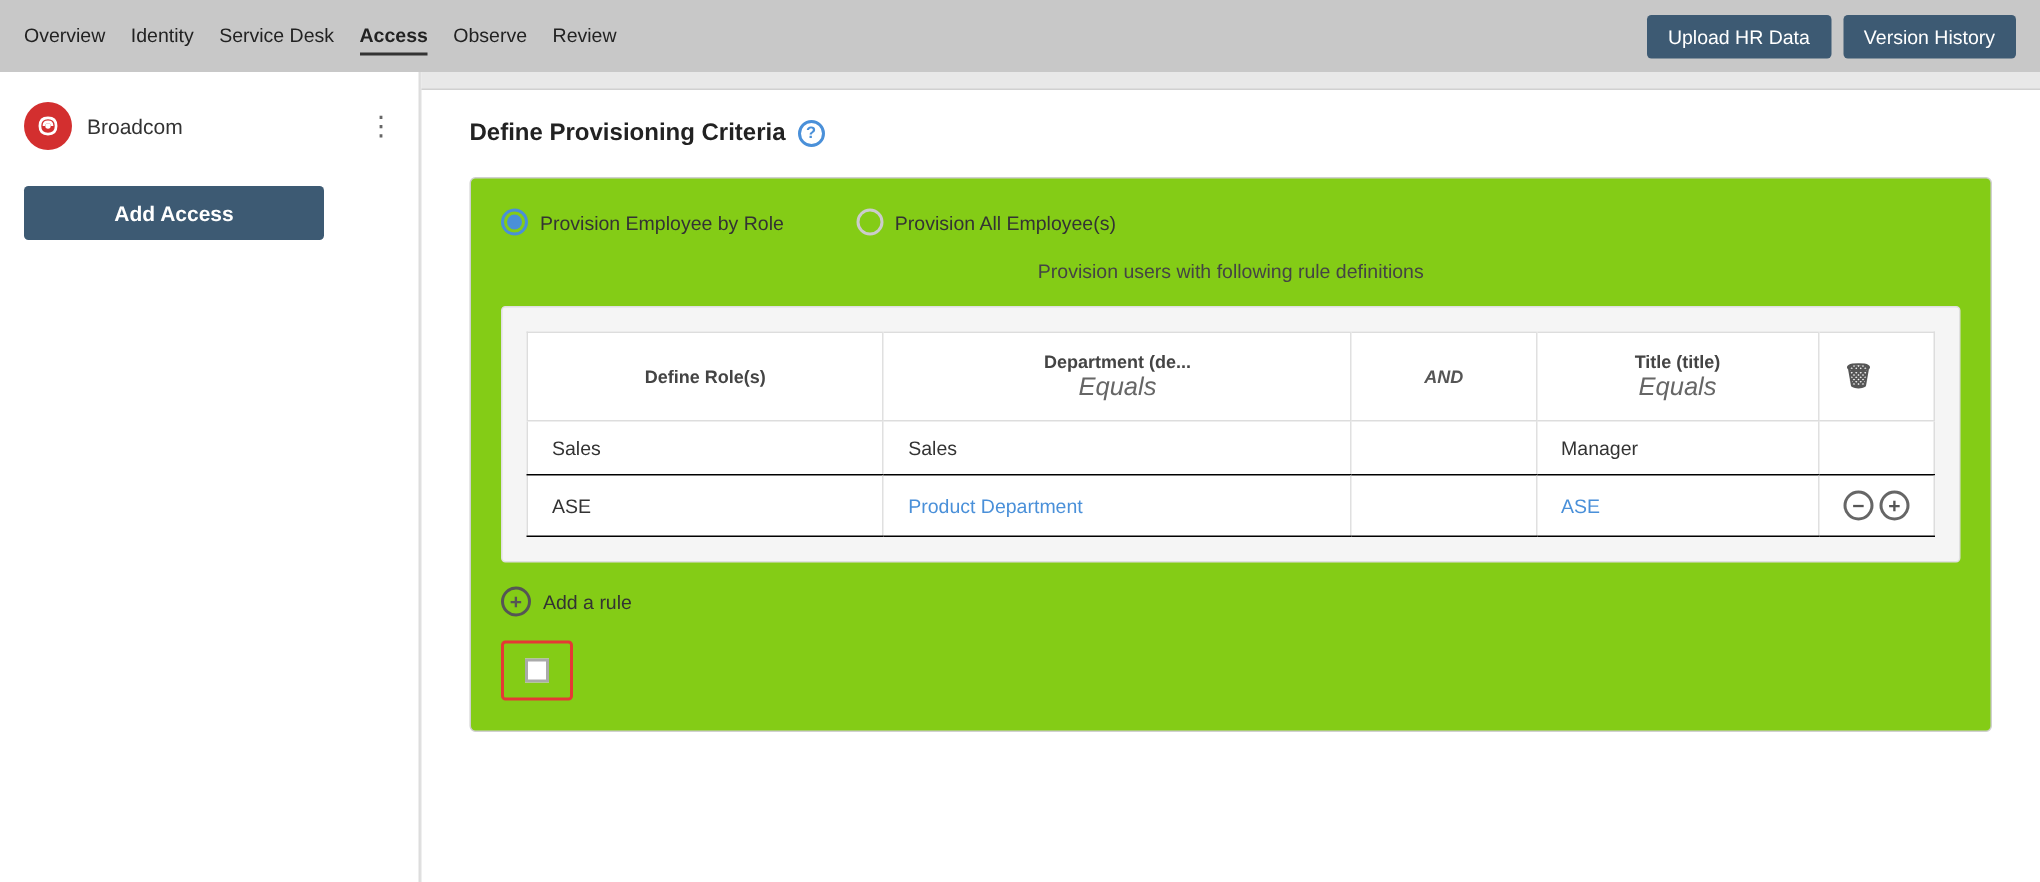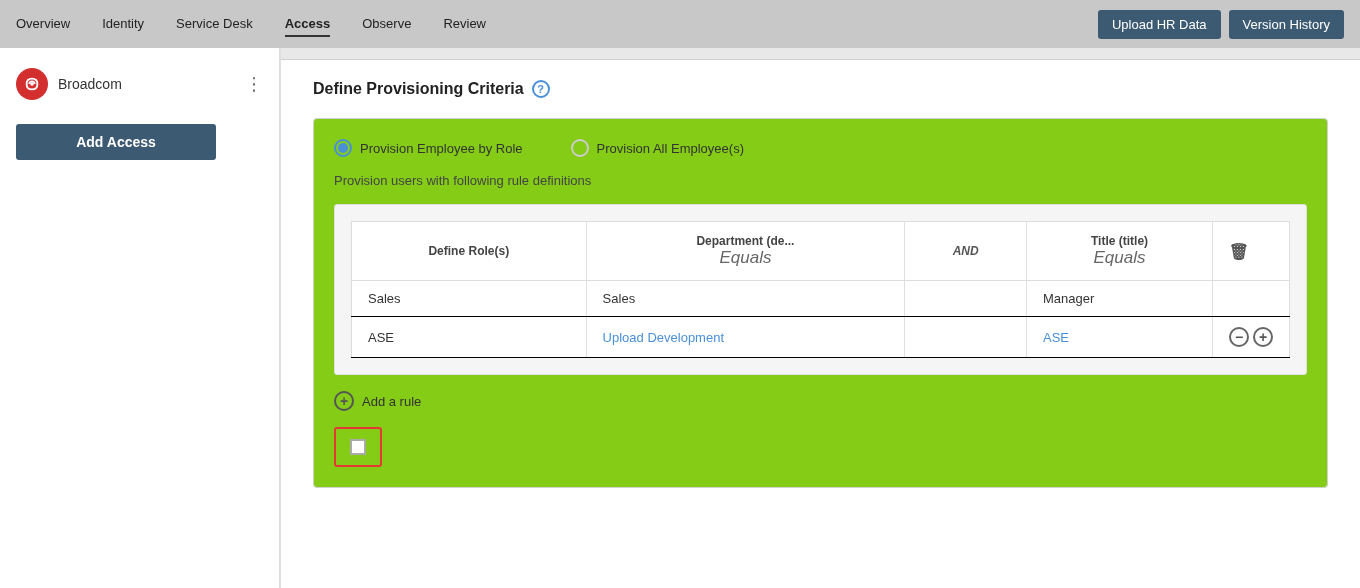"Overview" .nav-links { gap: 32px -> 17px }
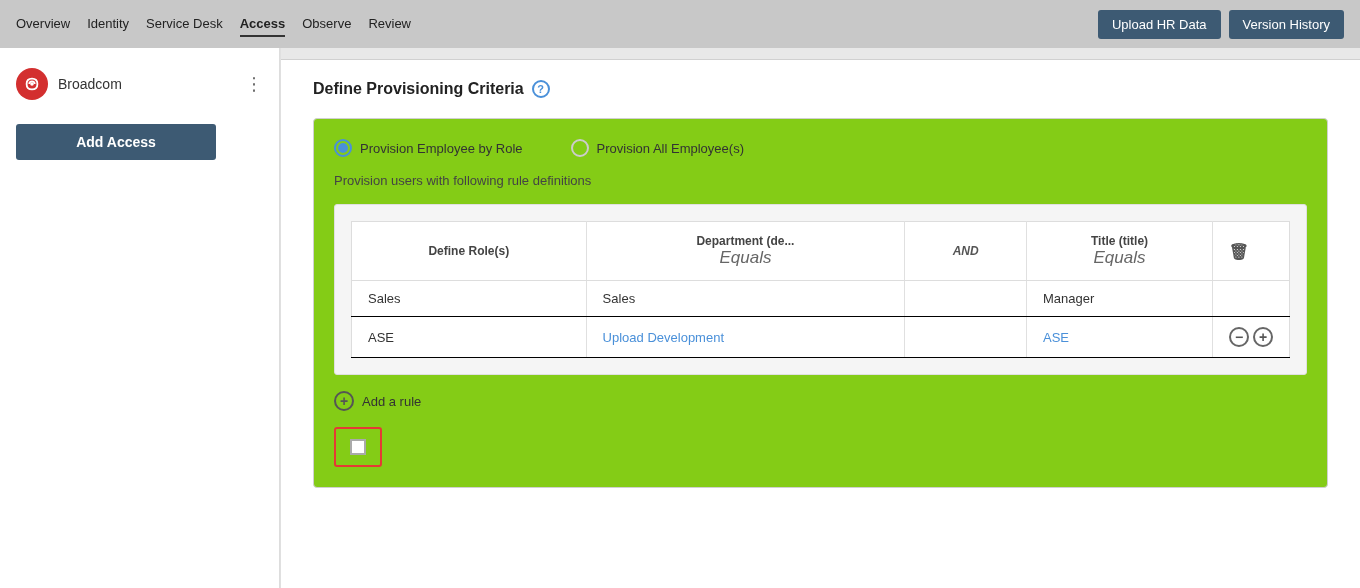"Provision users with following rule" .provision-text { text-align: none -> center }
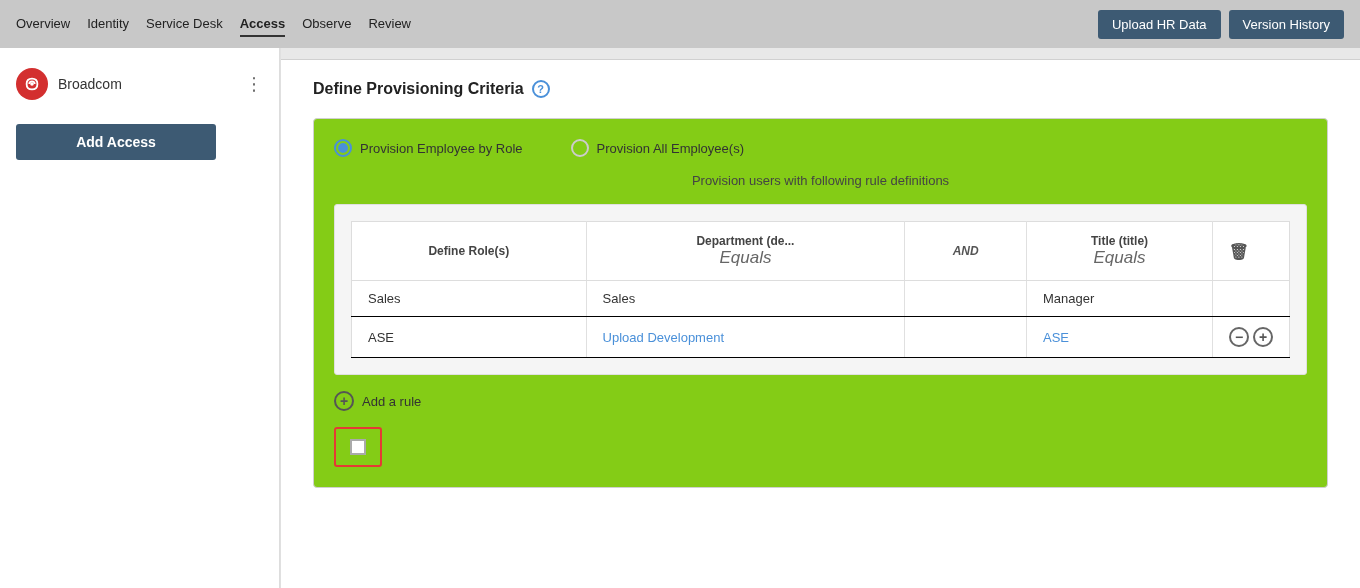"Upload Development" td.link-cell { text: Upload Development -> Product Department }
